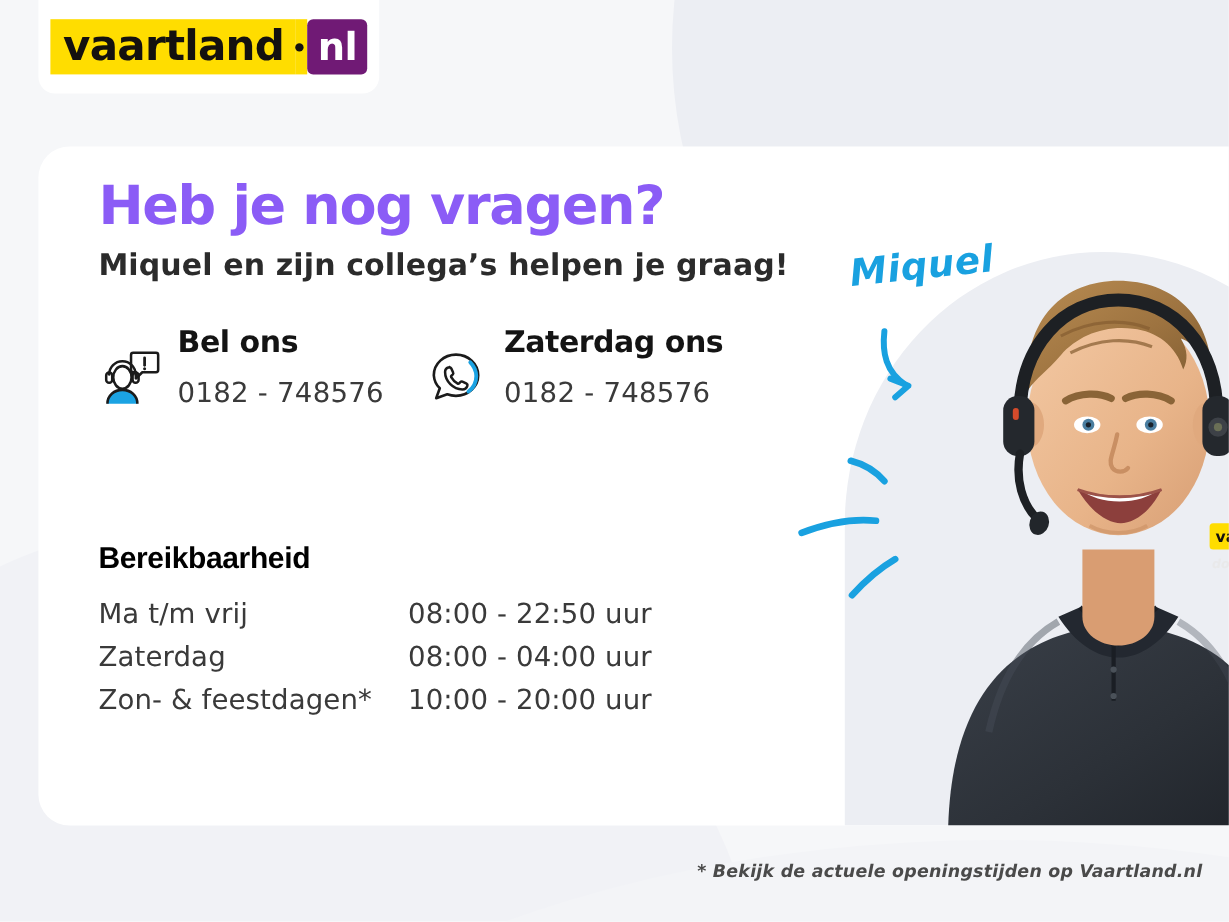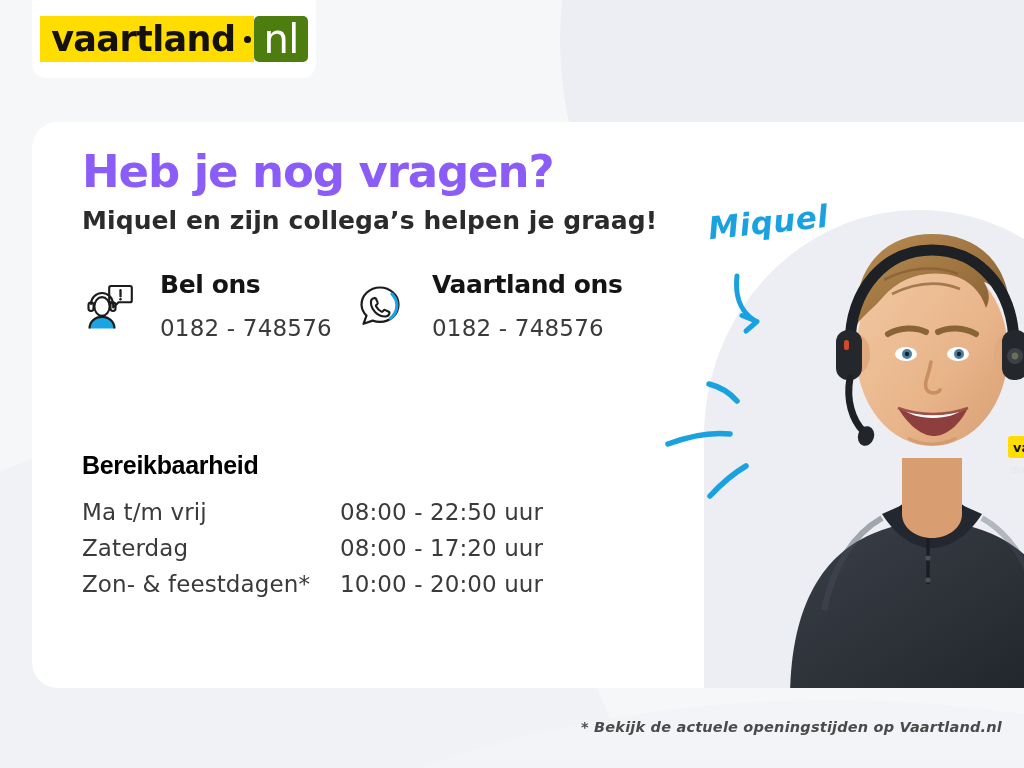"nl" .logo-tld { background: #4d7c0f -> #701a75; font-size: 40px -> 32px; font-weight: normal -> bold }
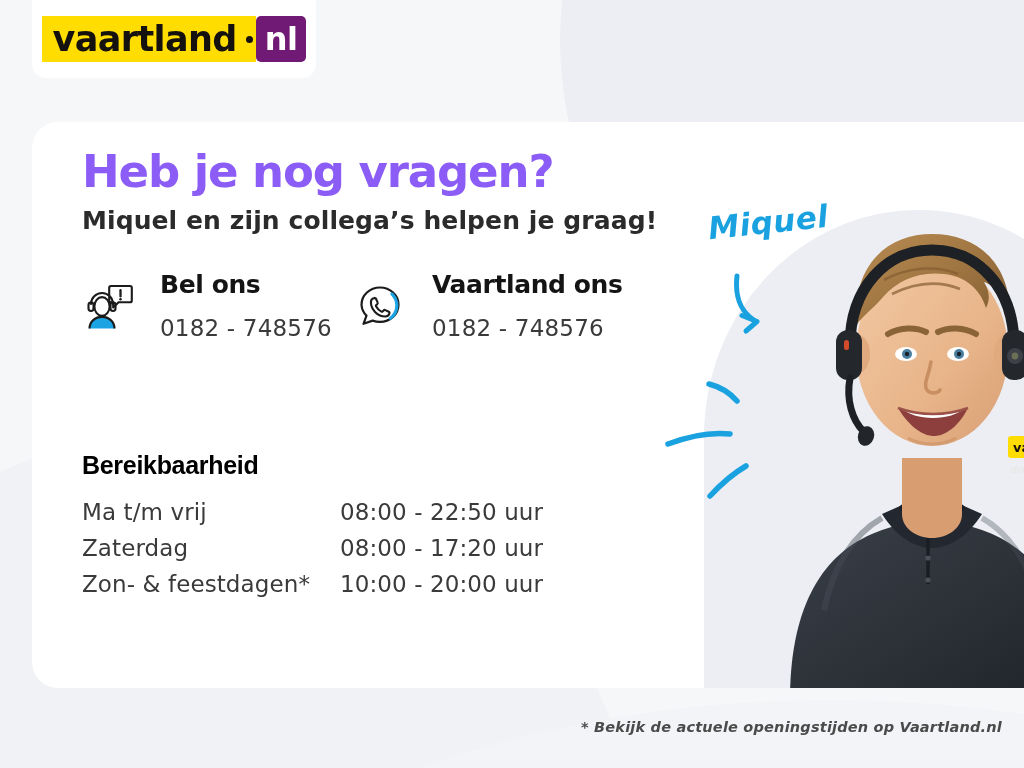"Bel ons" .contact-item { align-items: center -> flex-end; gap: 26px -> 14px }
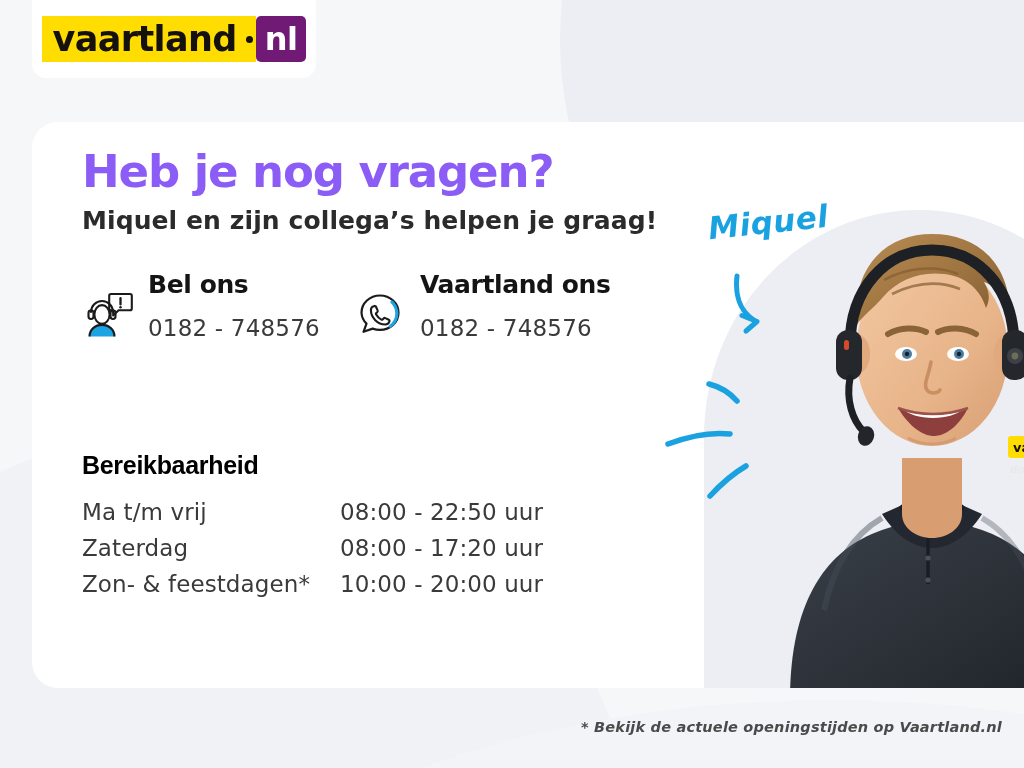"Vaartland ons" span.ci-title { text: Vaartland -> Zaterdag }
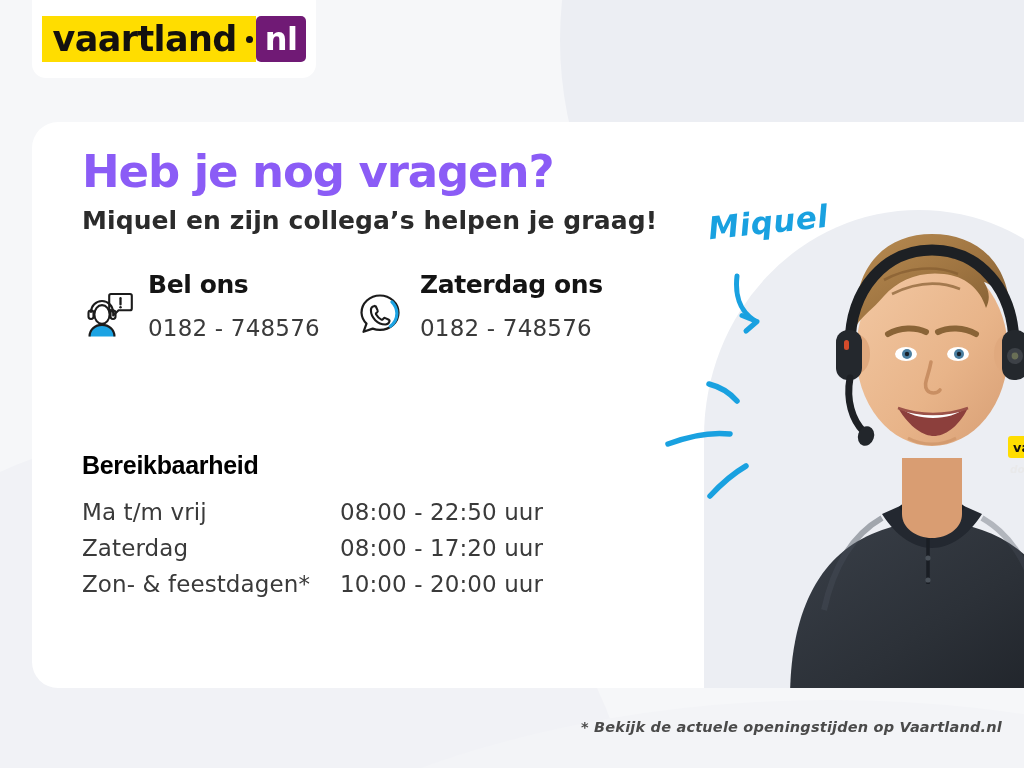"08:00 - 17:20 uur" td.time { text: 17:20 -> 04:00 }
